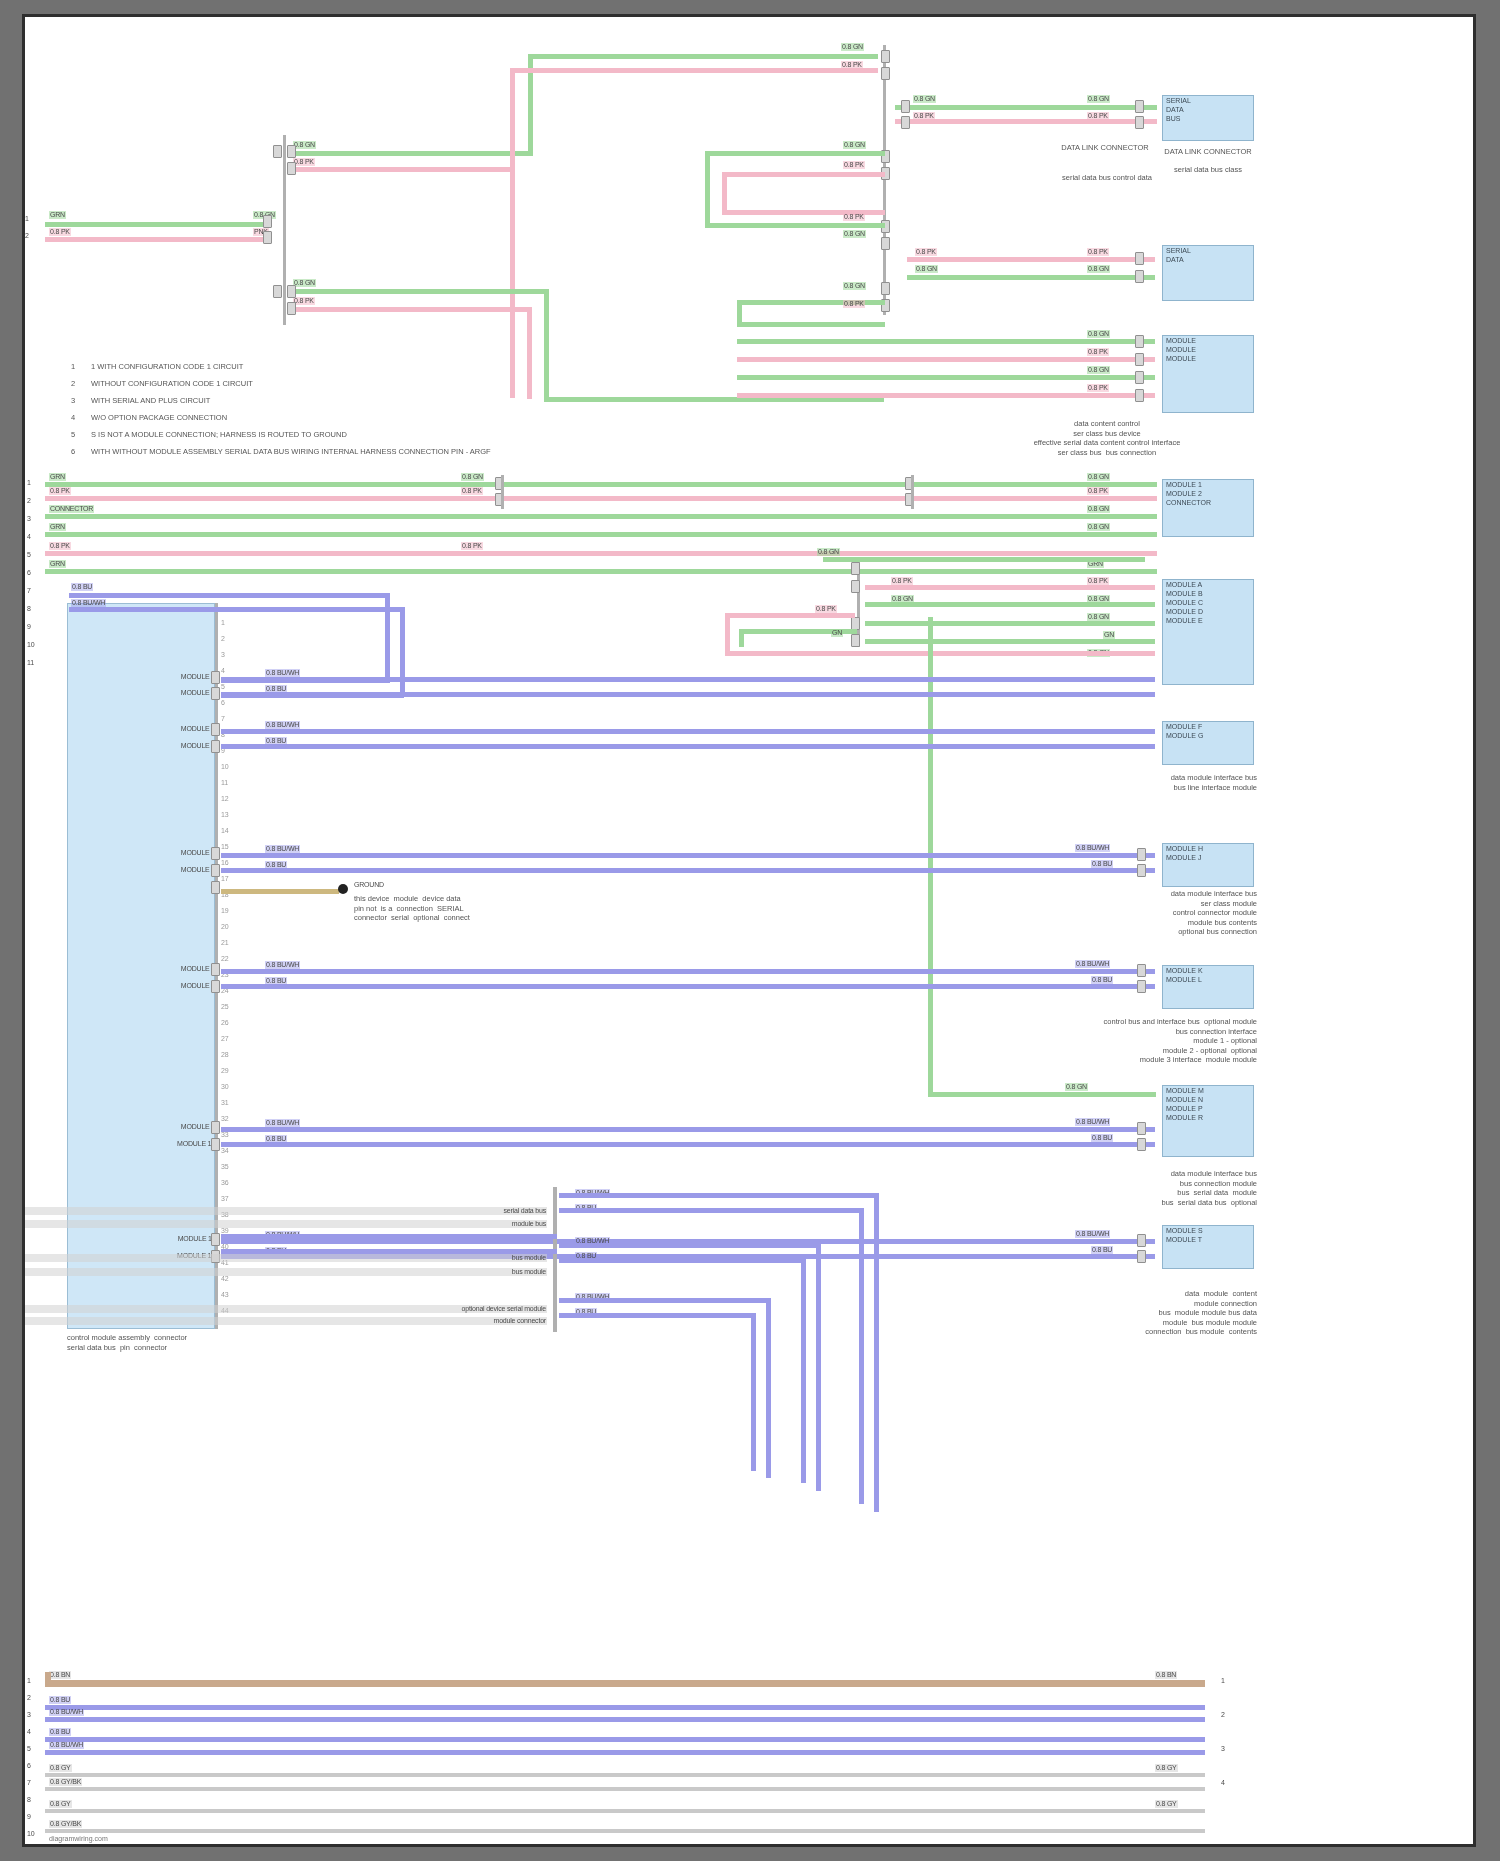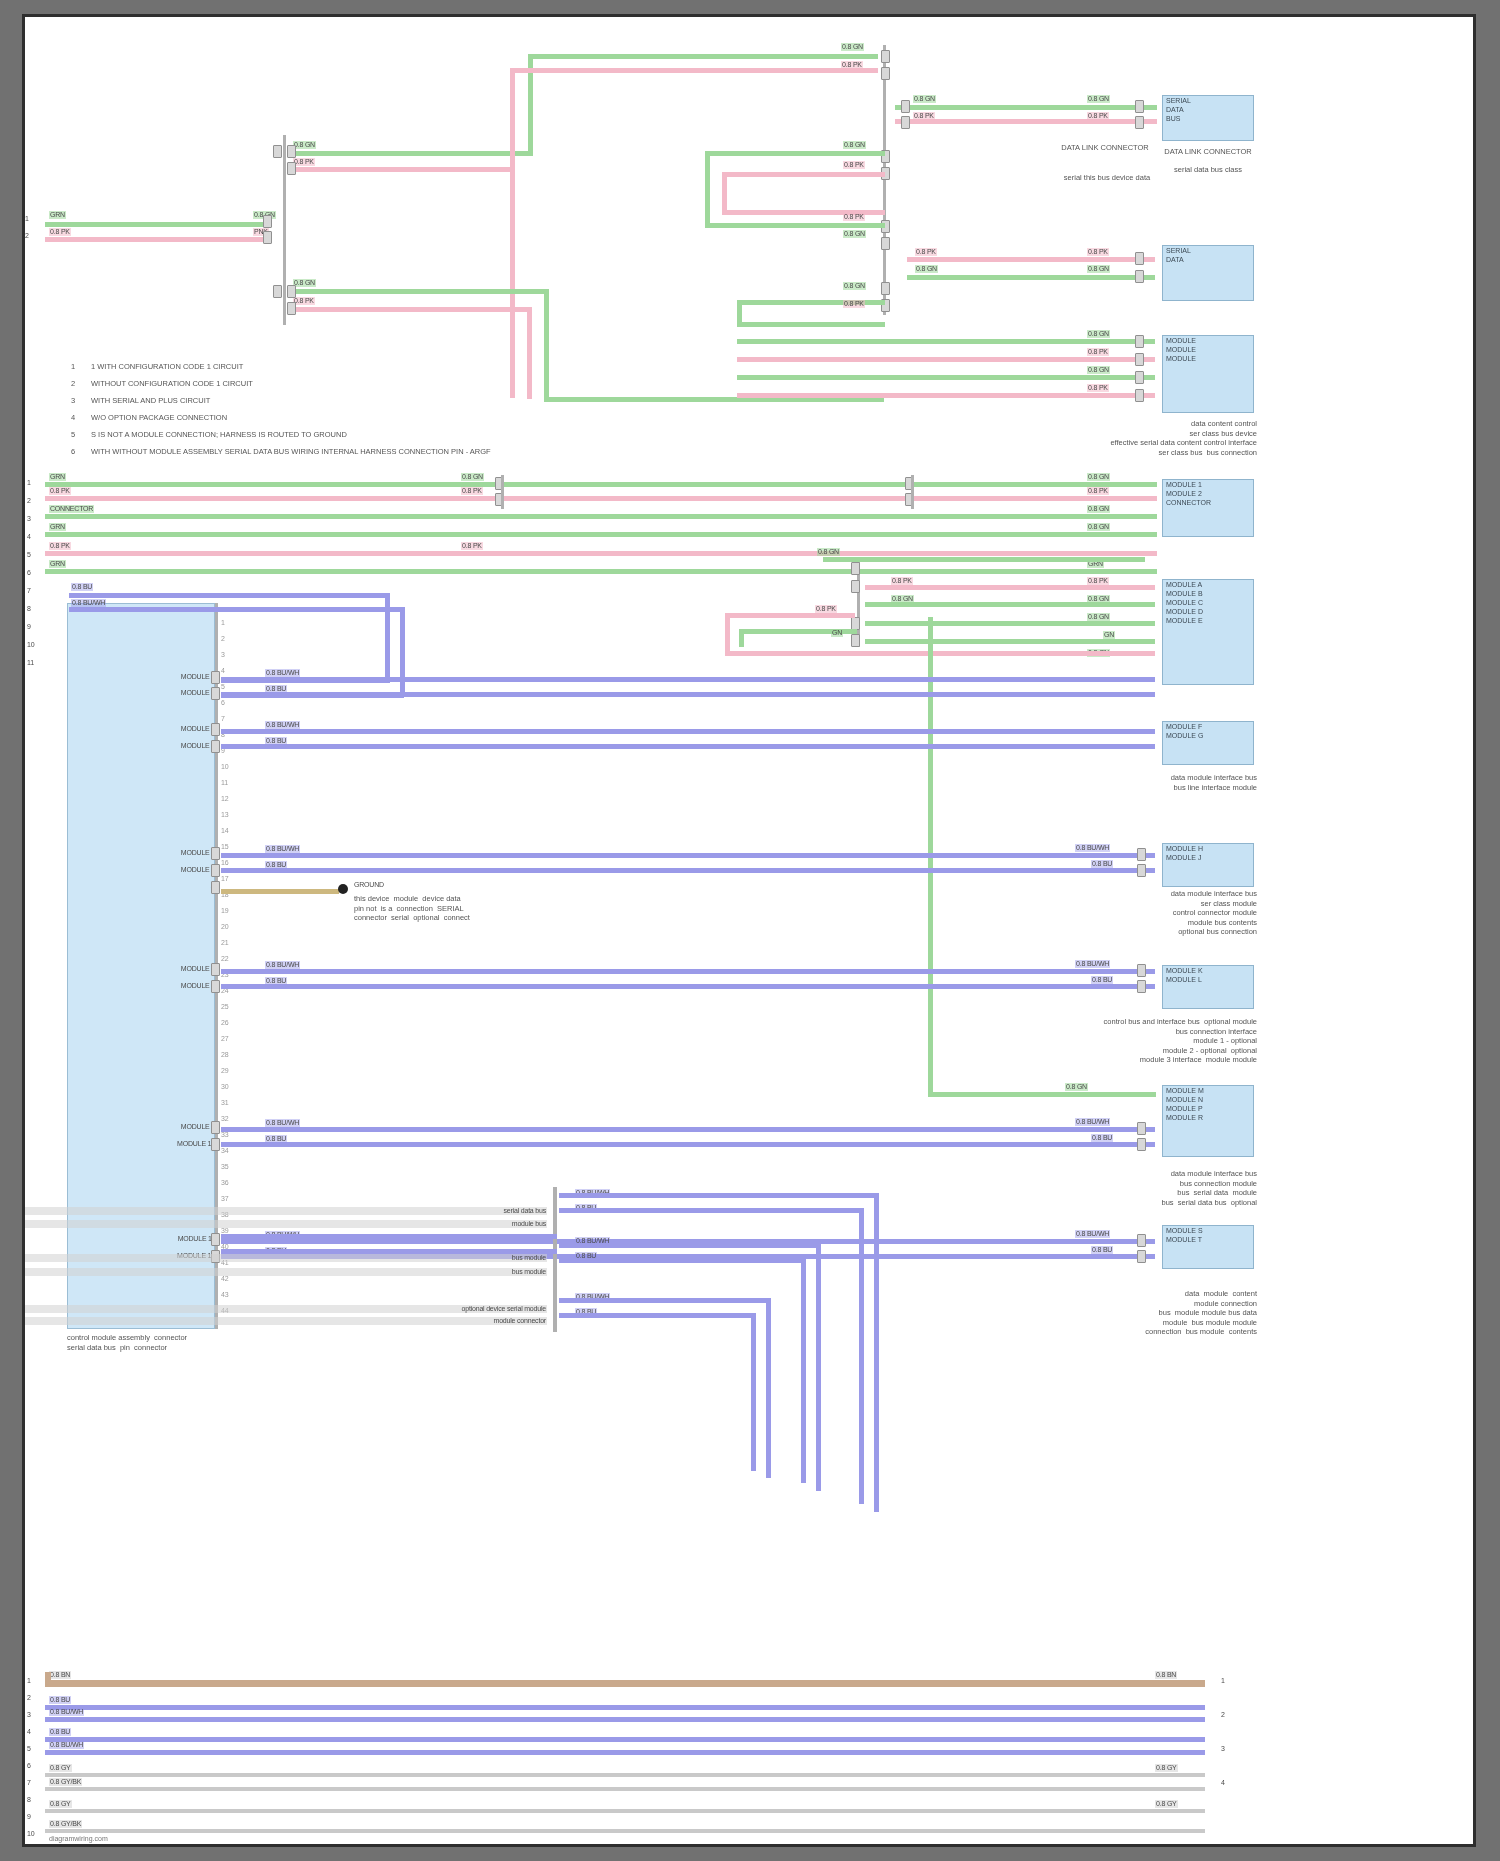"serial this bus device data" div.note { text: this bus device -> data bus control }
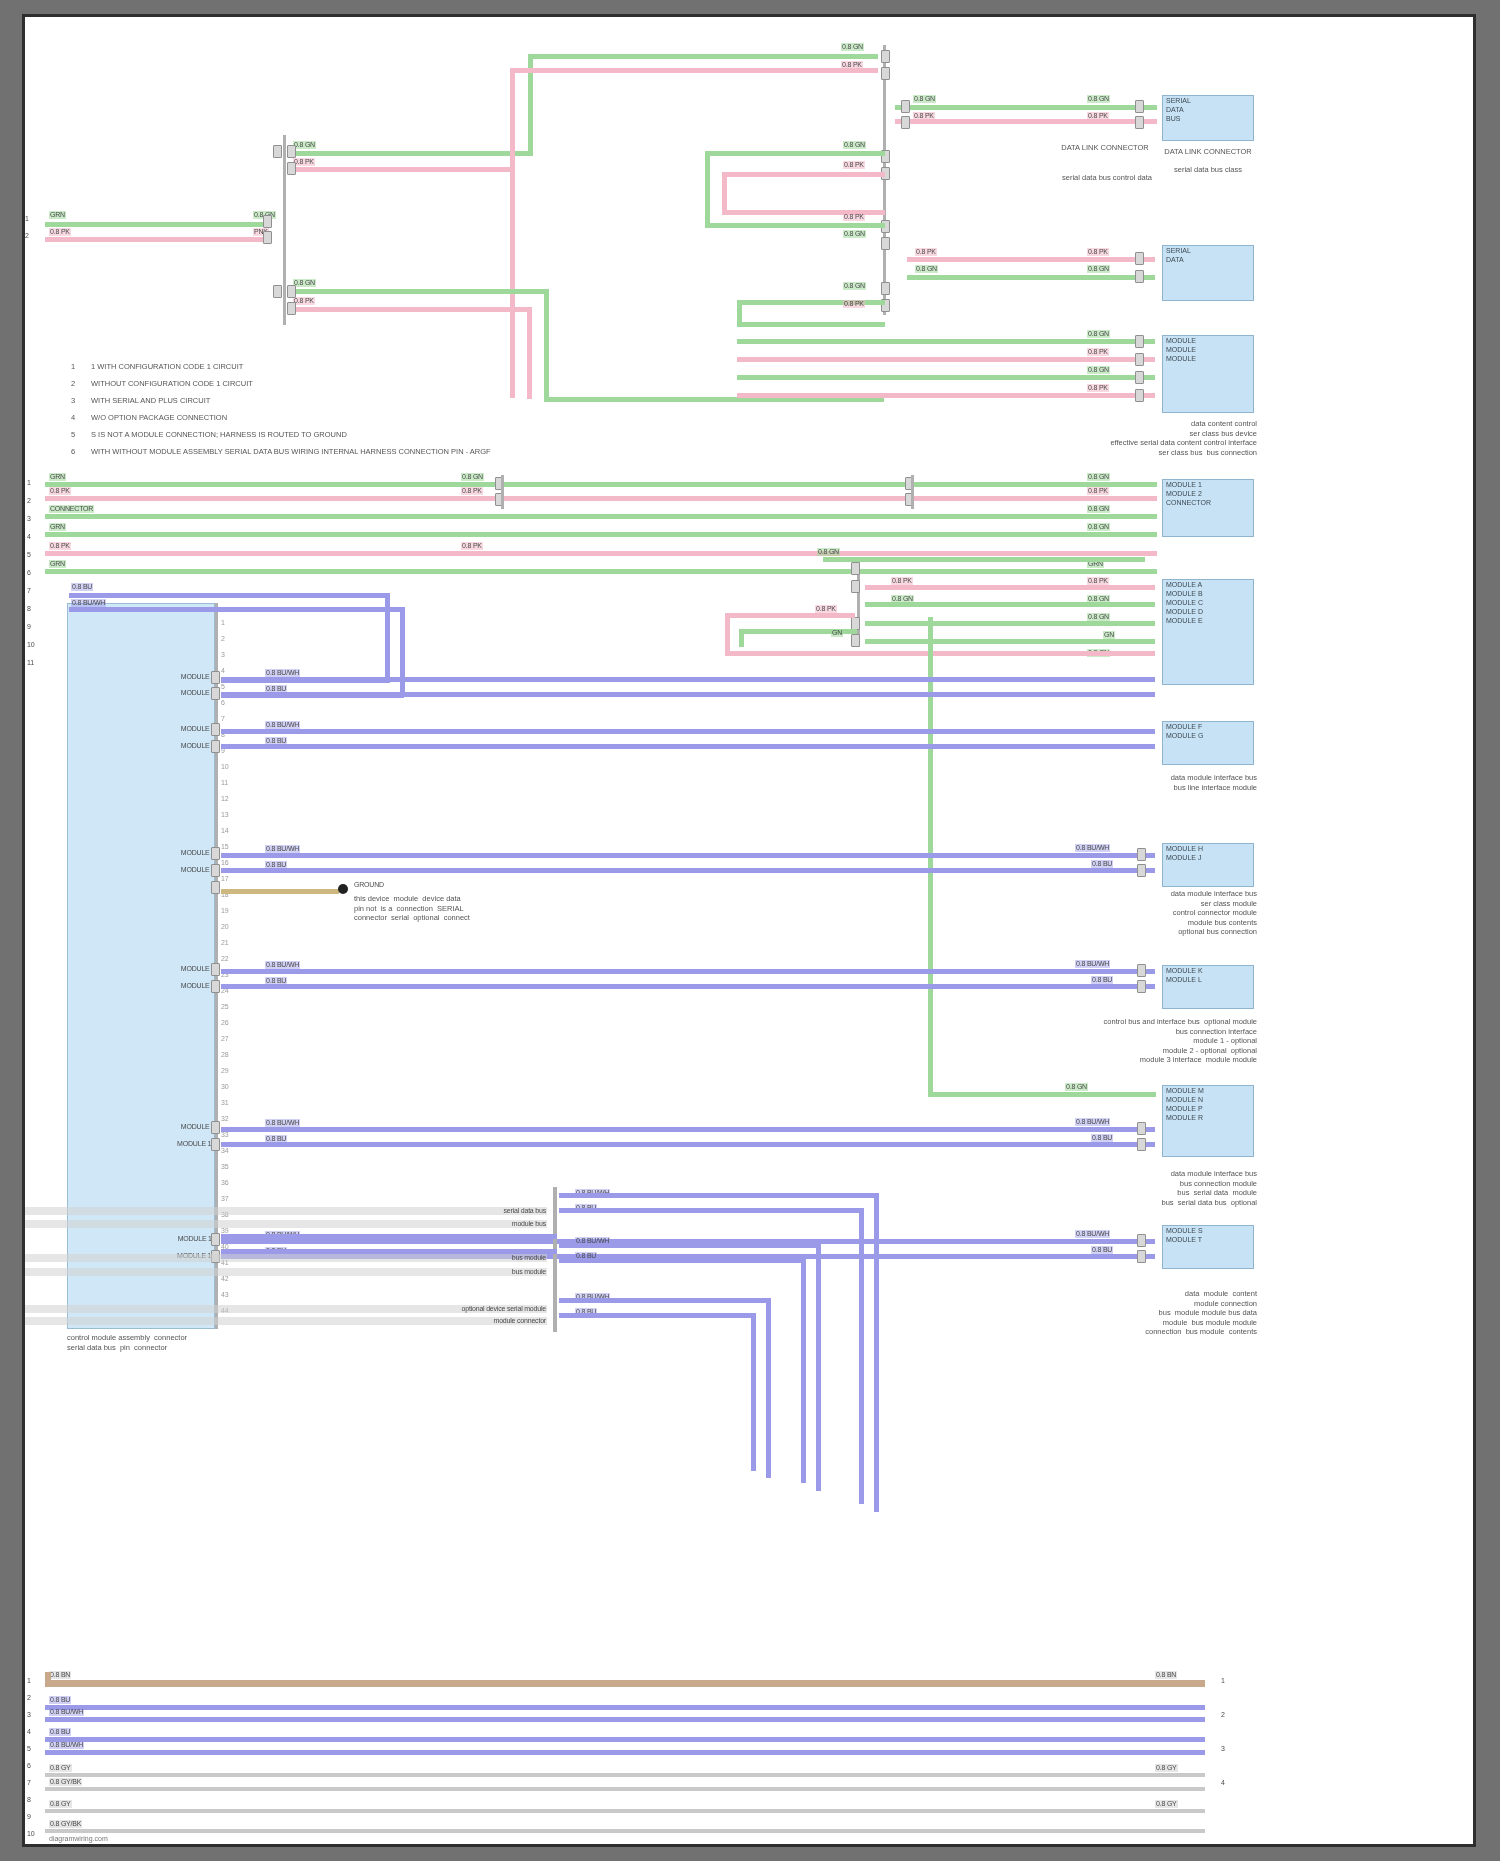"data content control" div.note { text-align: right -> center }
